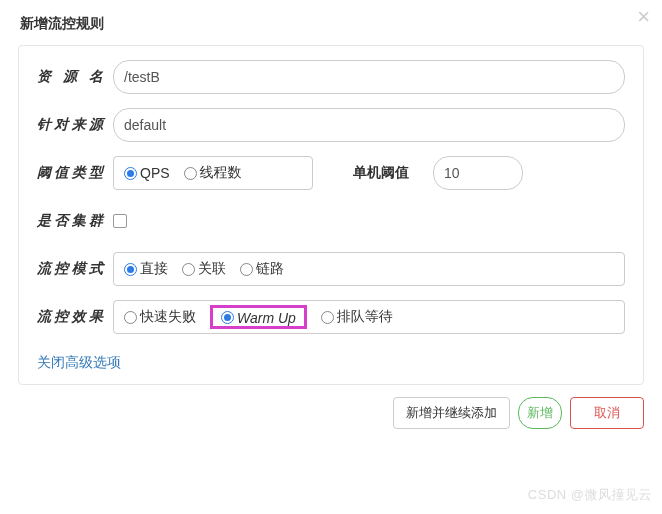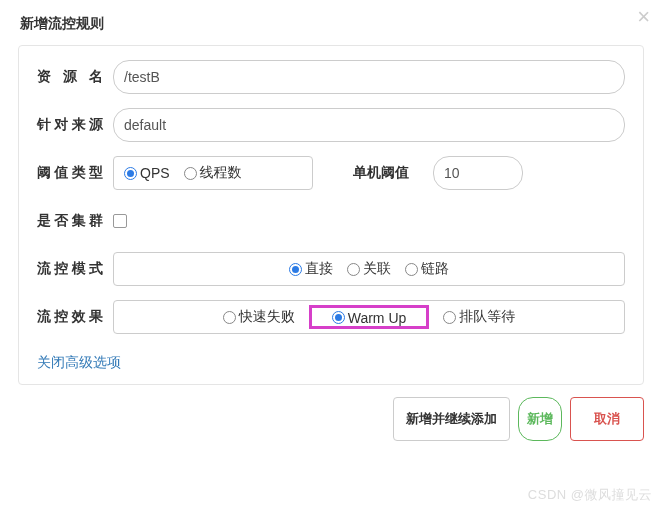"资源名" .form-label { font-style: none -> italic }
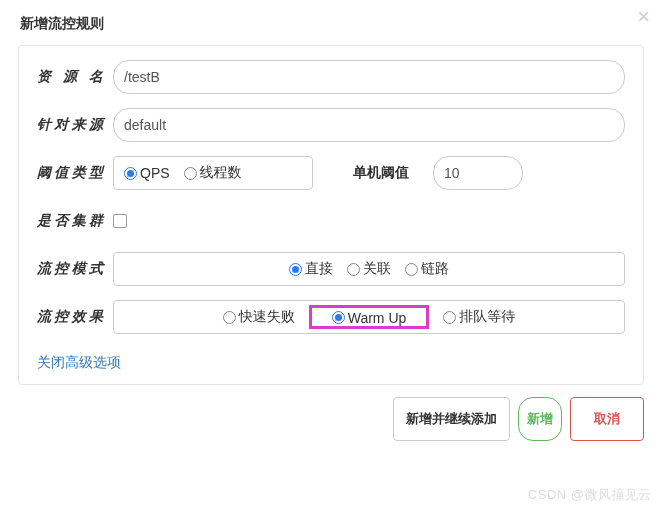"直接" .radio-box.centered { justify-content: center -> flex-start }
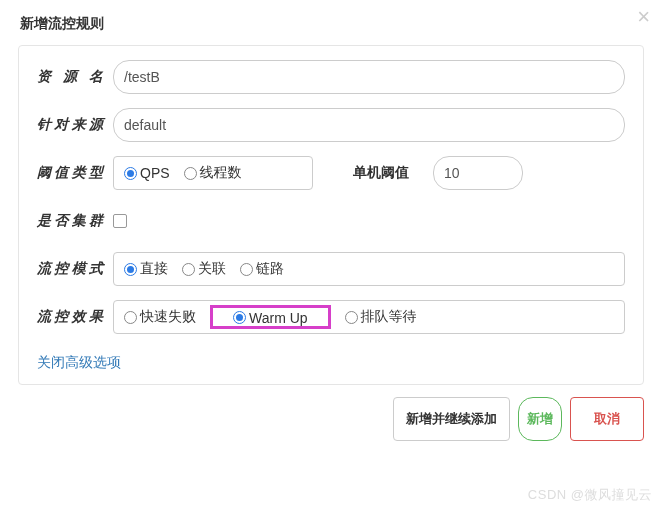"Warm Up" .highlight-pink { font-style: none -> italic; padding: 0 20px -> 0 8px }
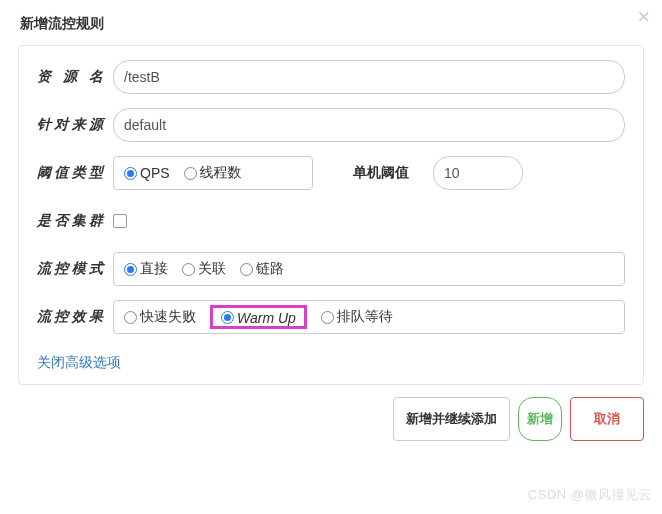"新增并继续添加" .btn { font-weight: bold -> none; height: 44px -> 32px }
